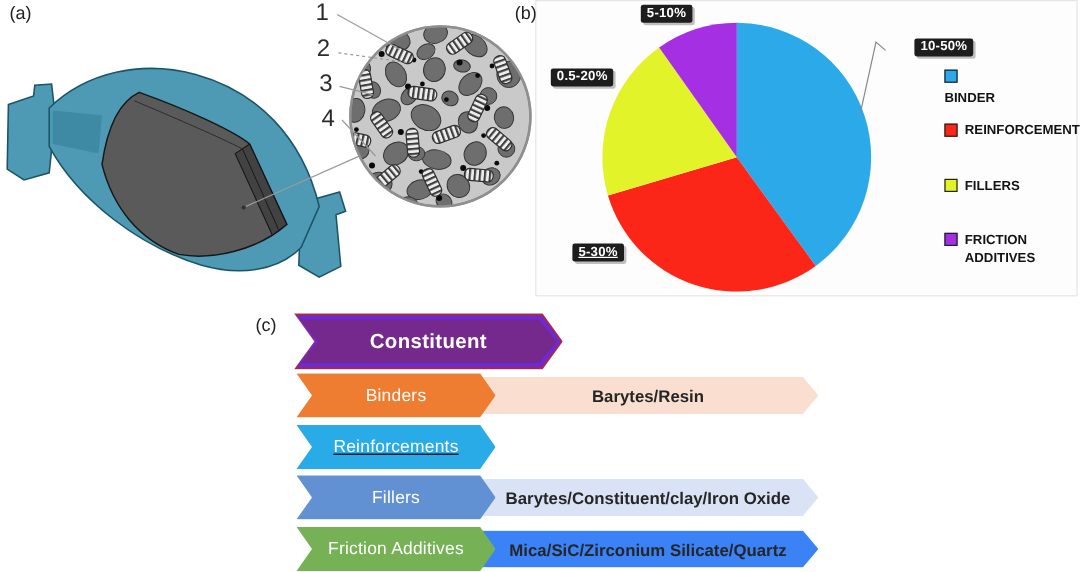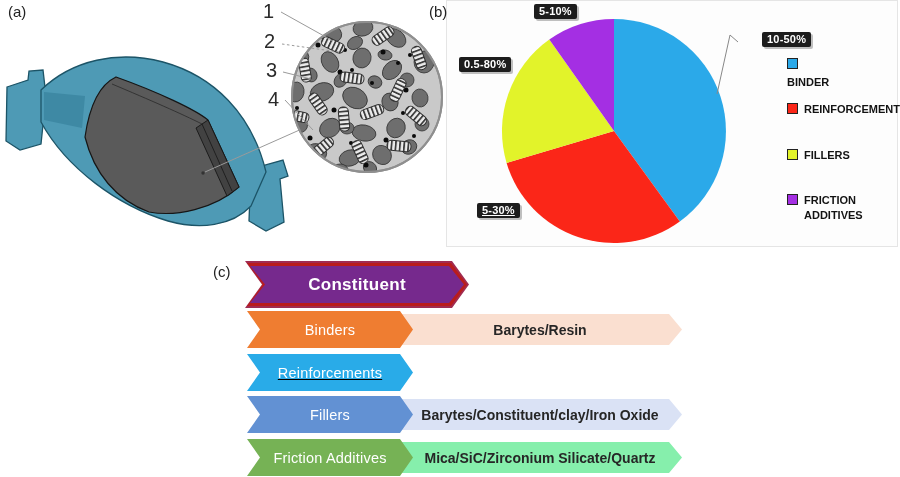"0.5-80%" div.pct-label { text: 0.5-80% -> 0.5-20% }
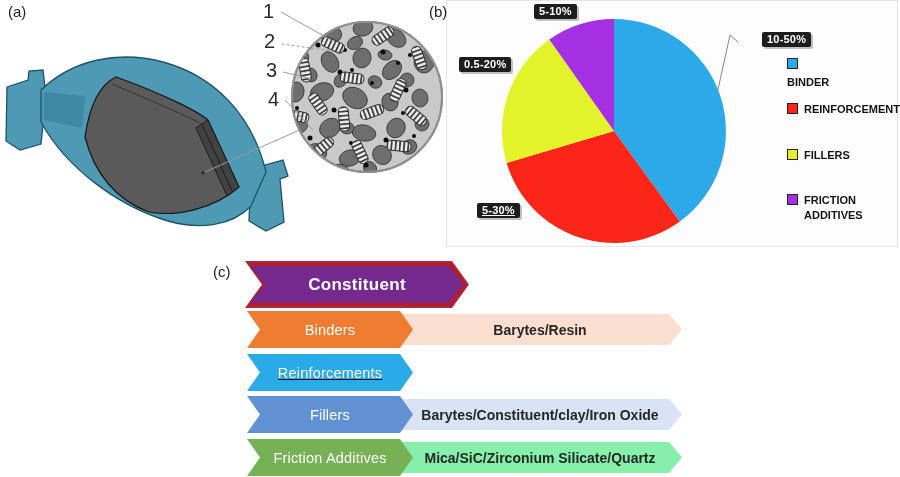"Constituent" .banner-mid { background: #b91c1c -> #6d28d9 }
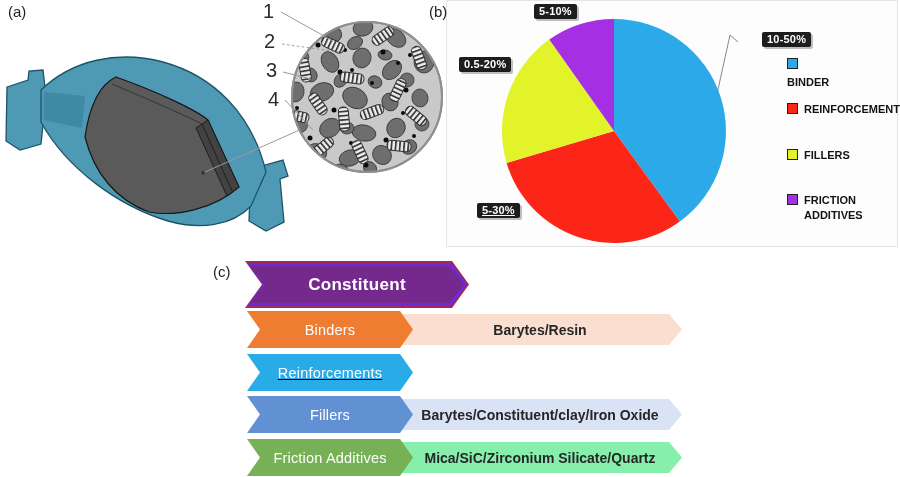"Mica/SiC/Zirconium Silicate/Quartz" div.val-arrow { background: #86efac -> #3b82f6 }
